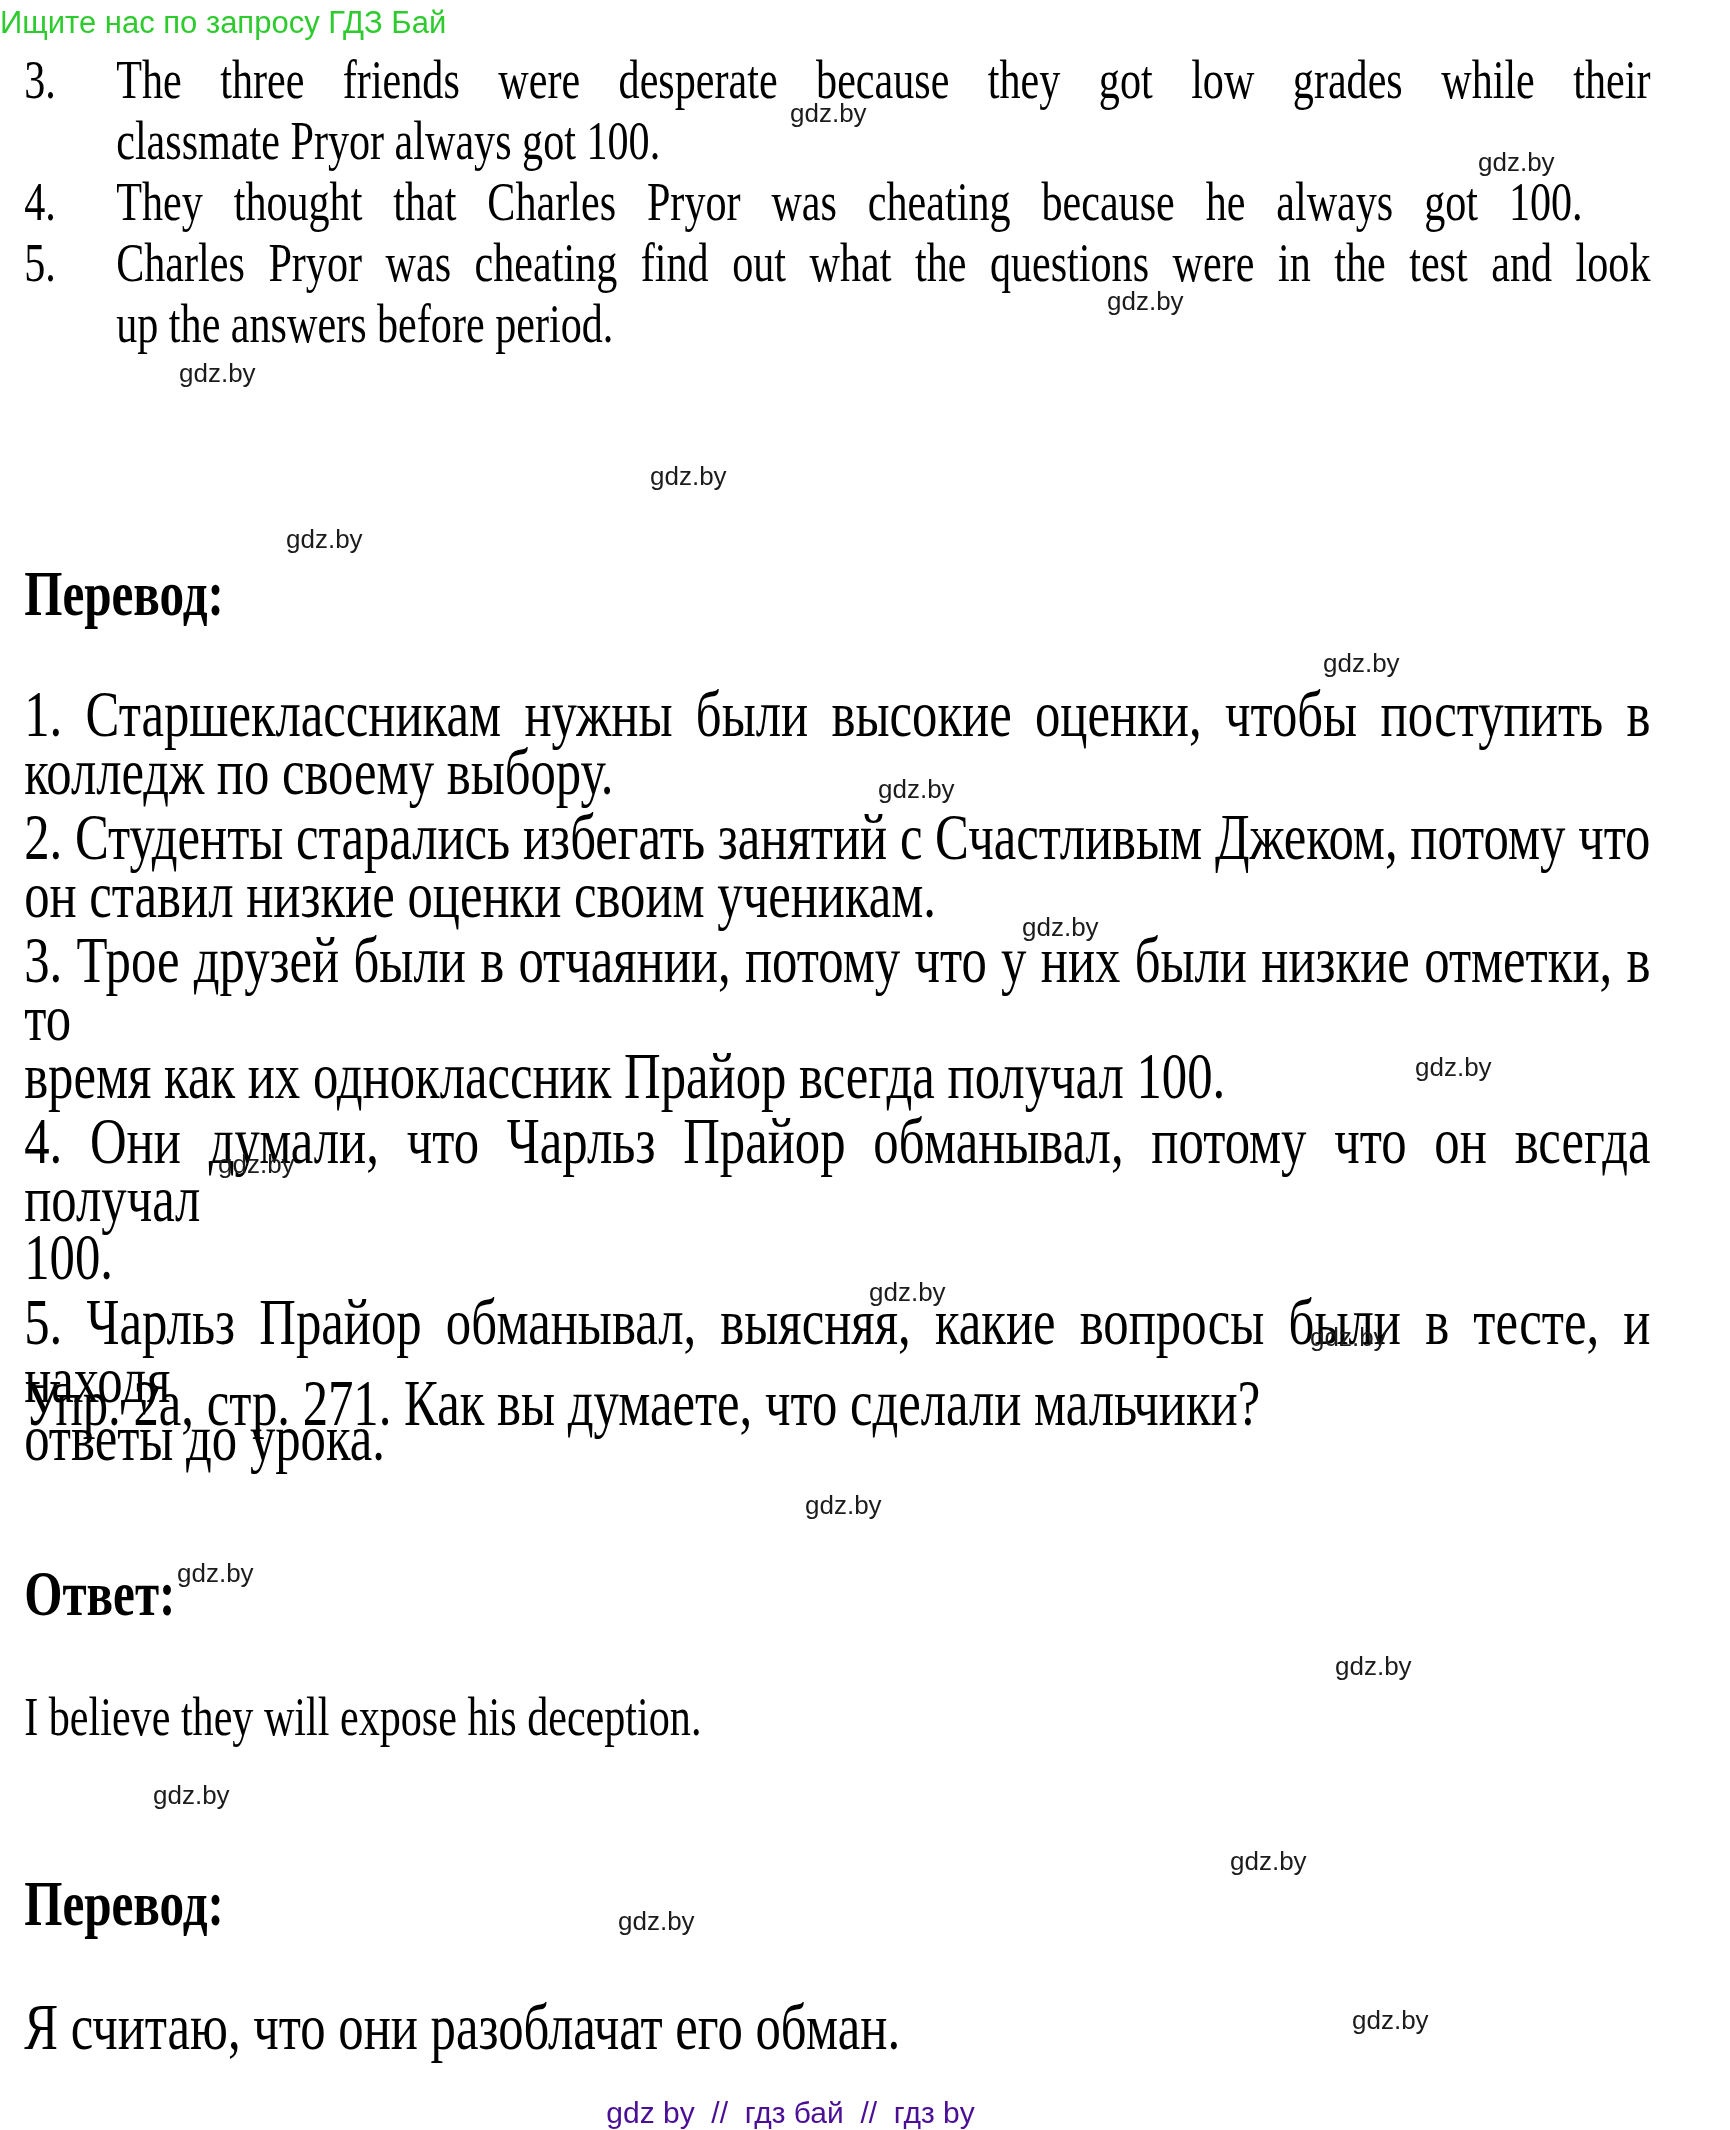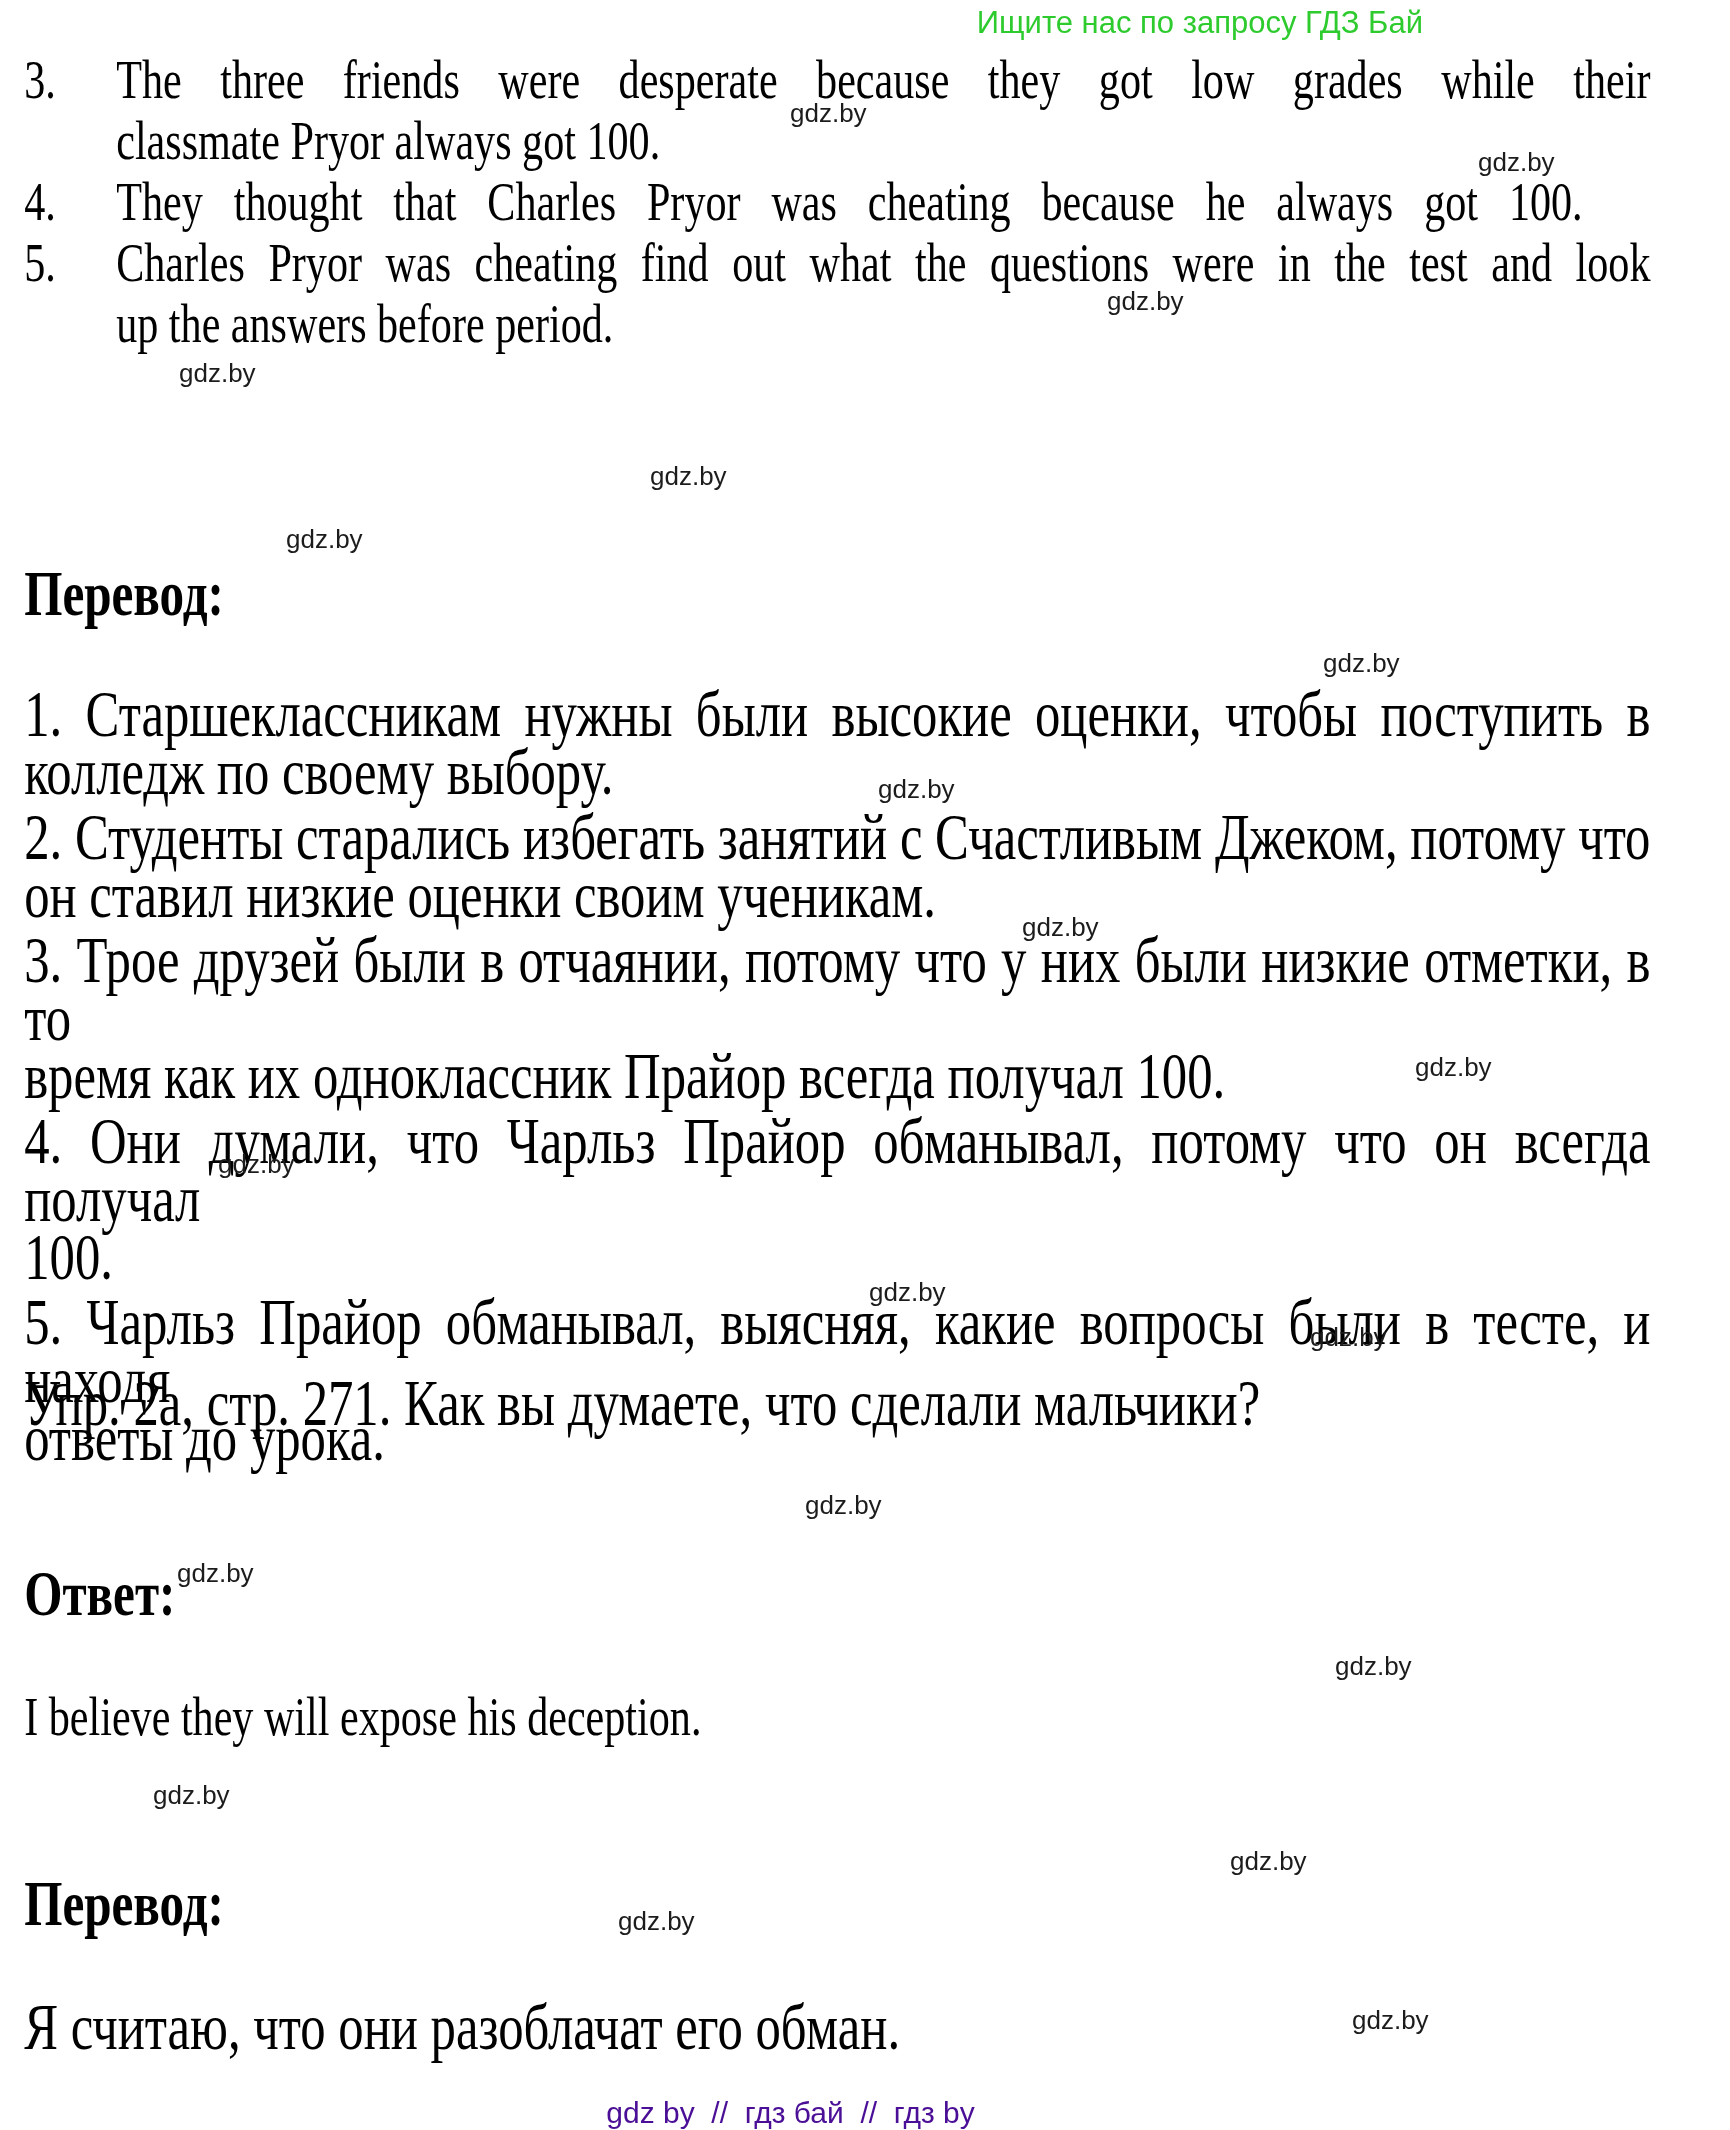"Ищите нас по запросу ГДЗ" .site-note { text-align: right -> left }
